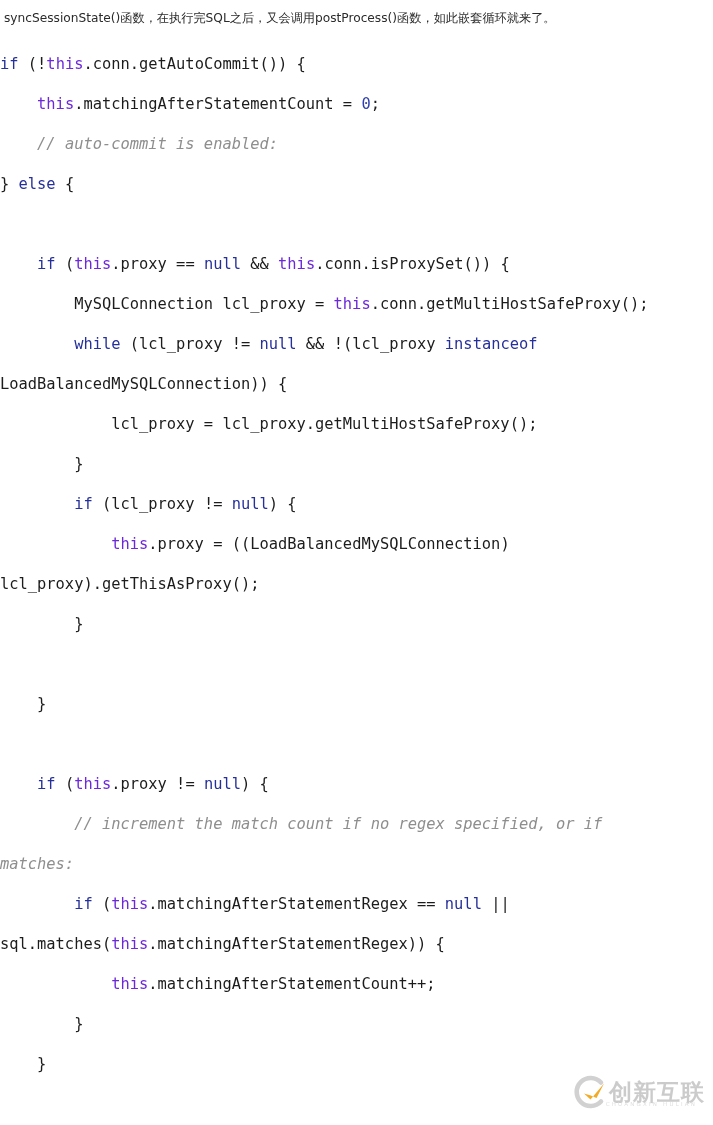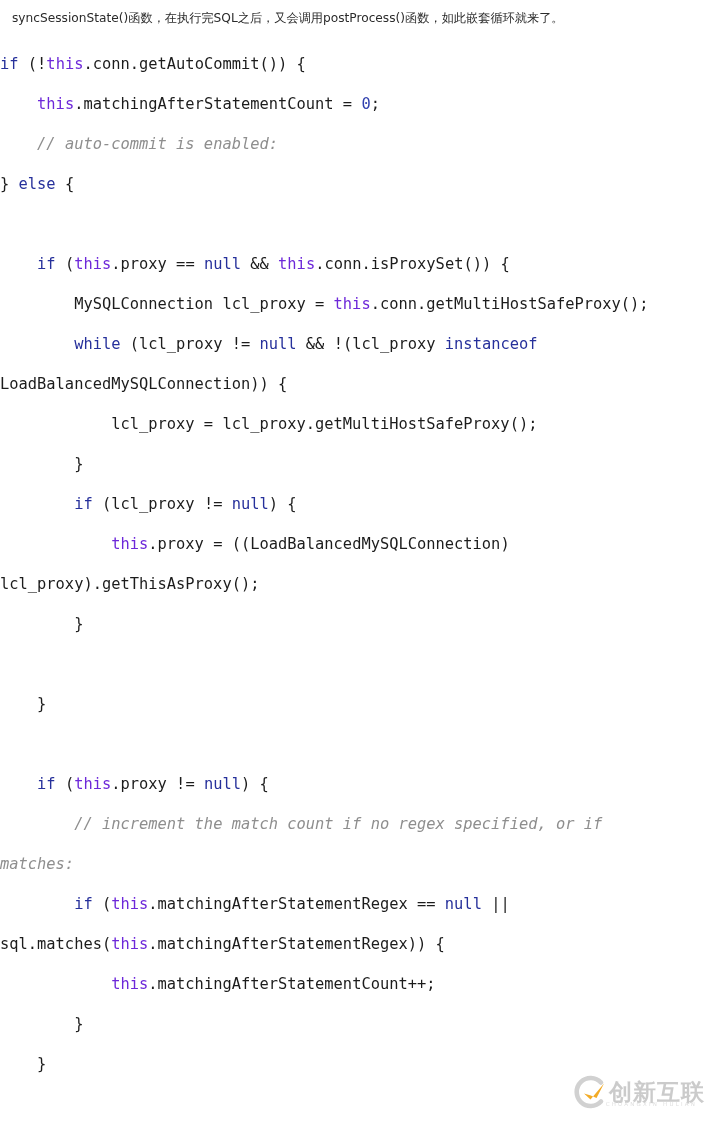"syncSessionState()函数，在执行完SQL之后，又会调用postP" #intro-paragraph { left: 12px -> 4px }
